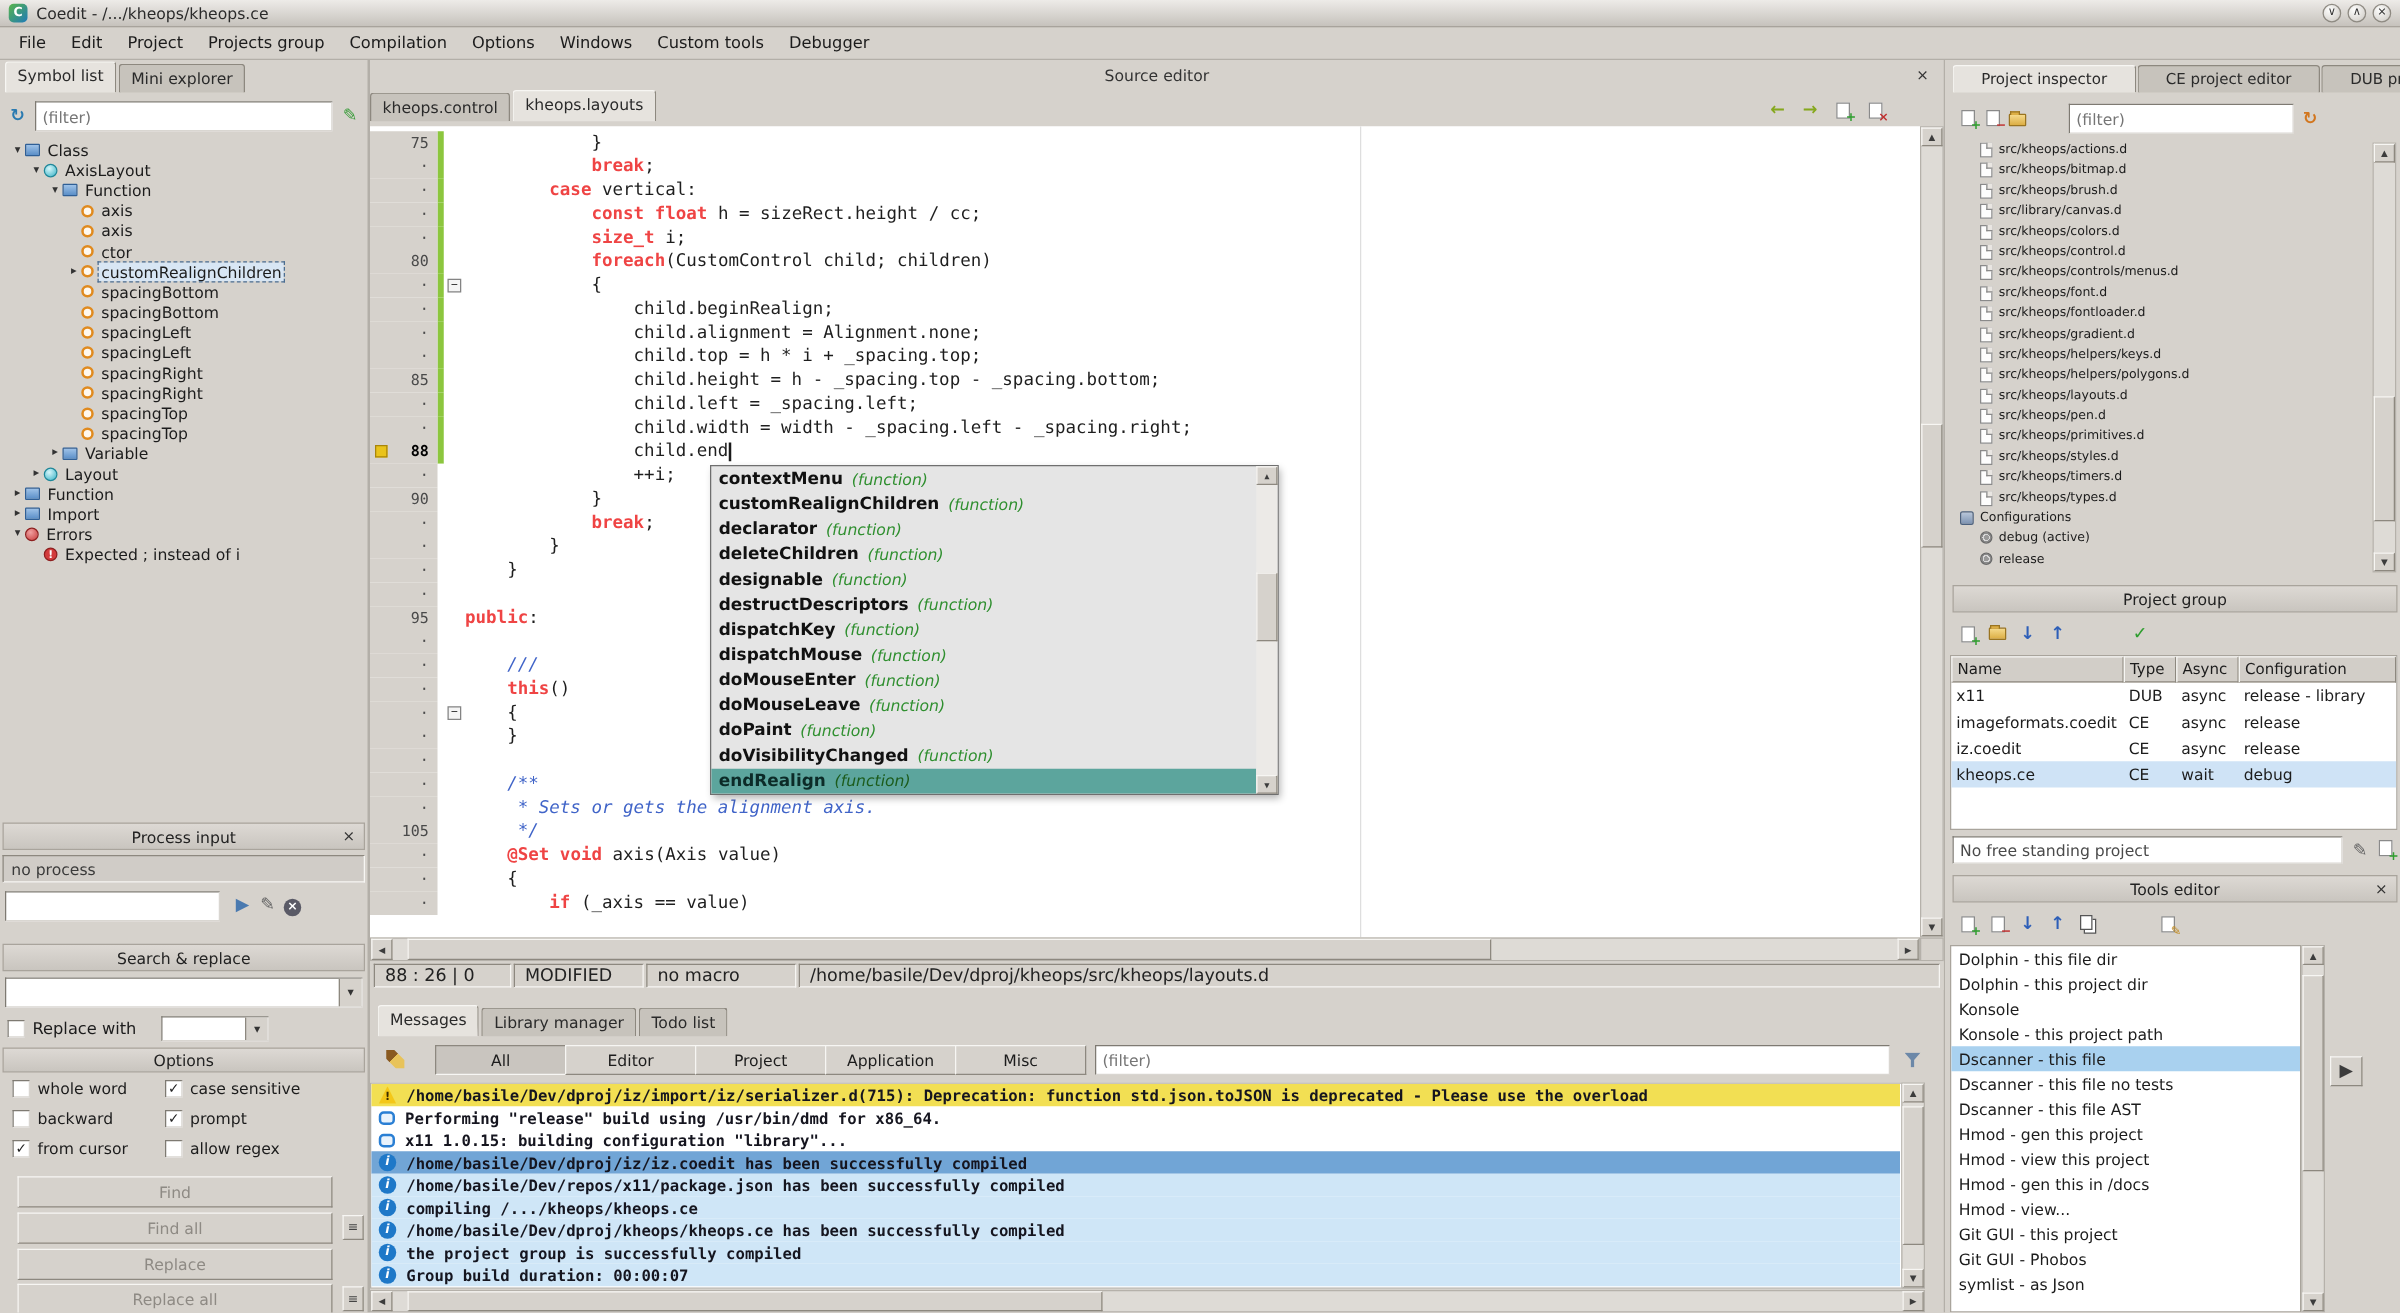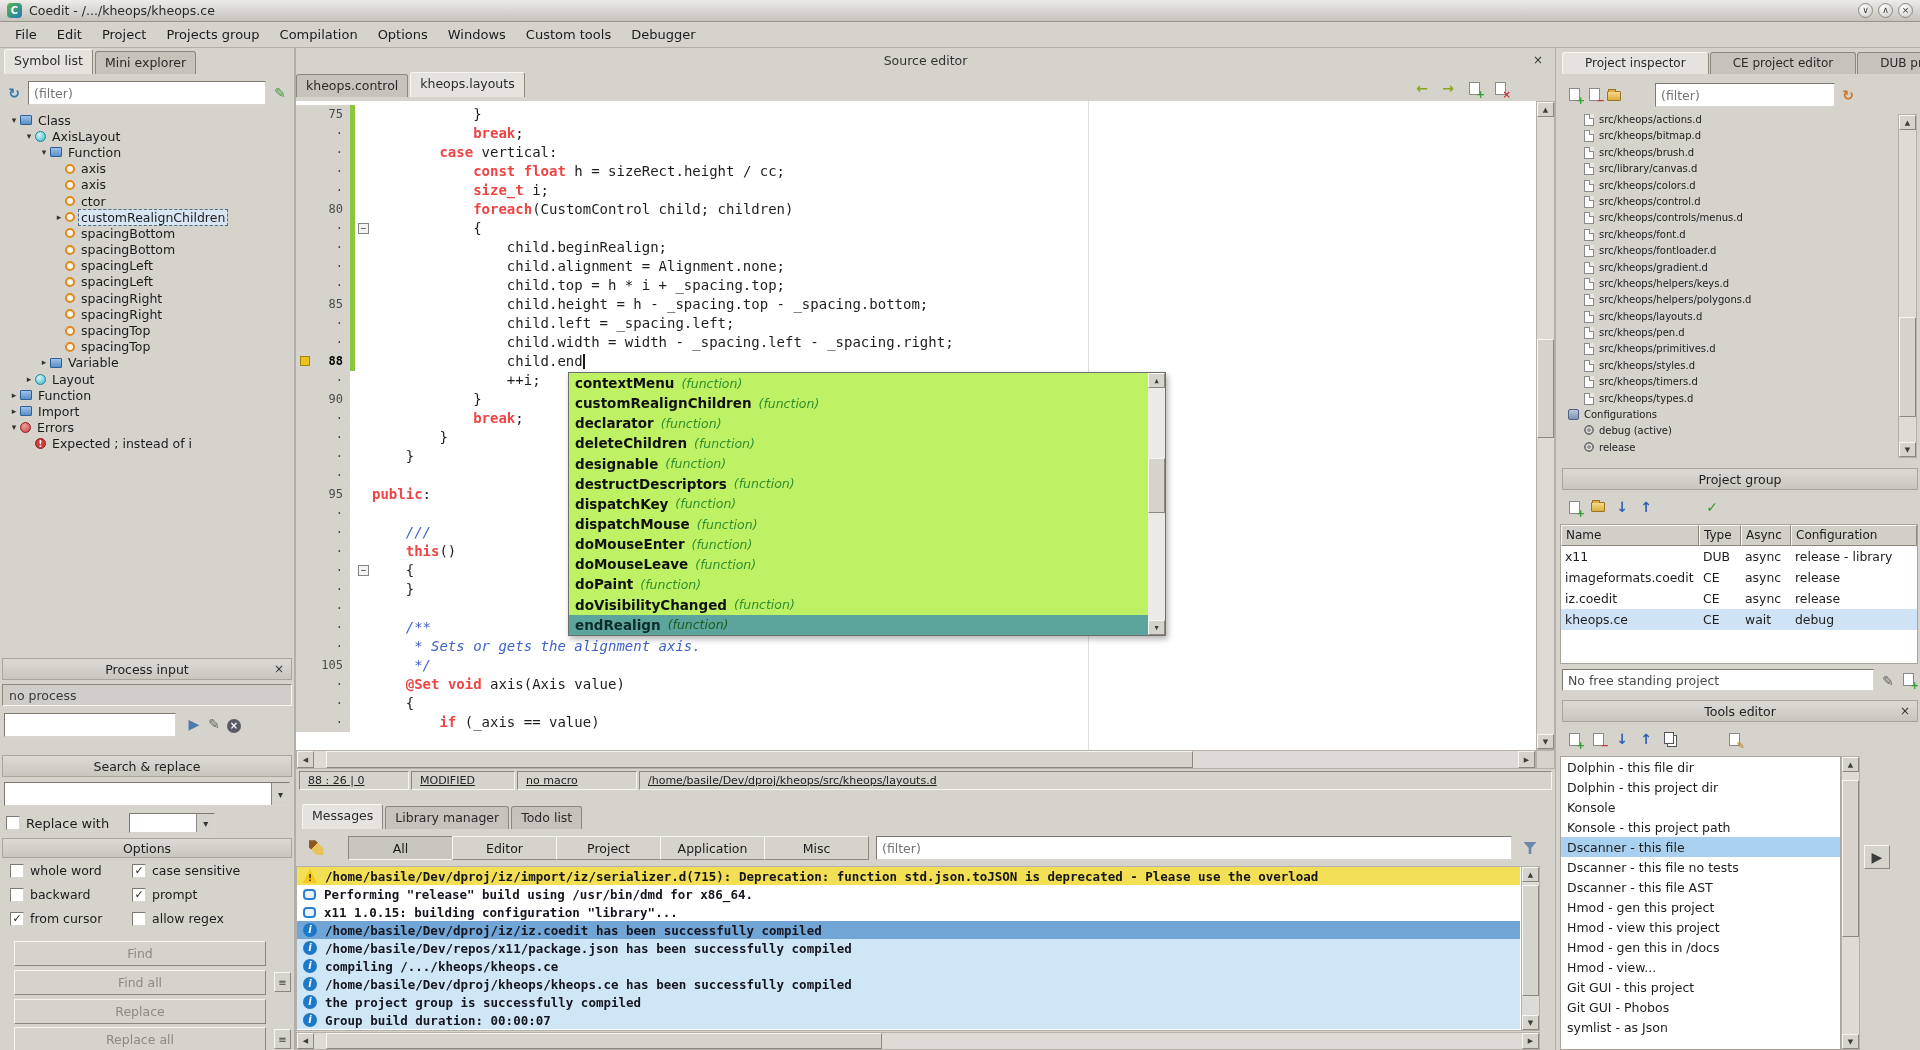"contextMenu" #popup { background: #bef264 -> #e5e5e5; width: 598px -> 455px }
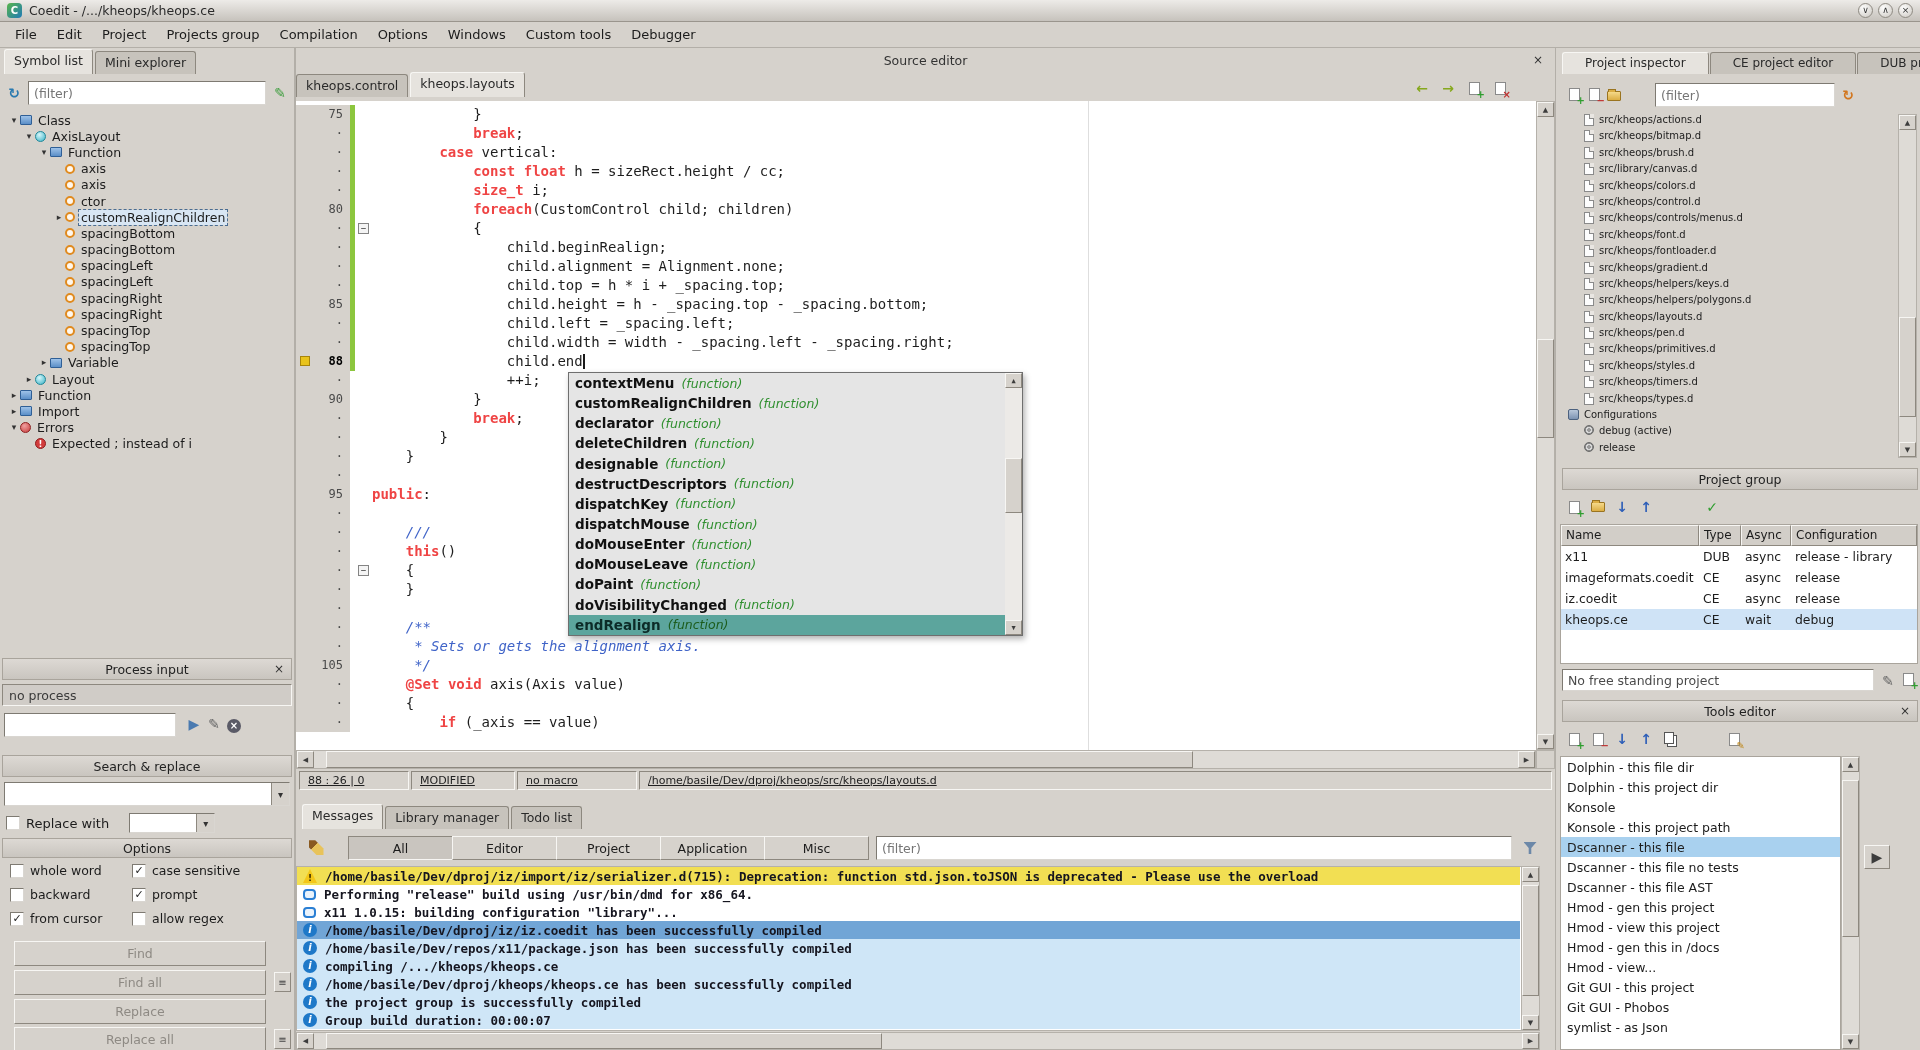"88 : 26 | 0" .sfield { font-size: 11px -> 14px; text-decoration: underline -> none }
